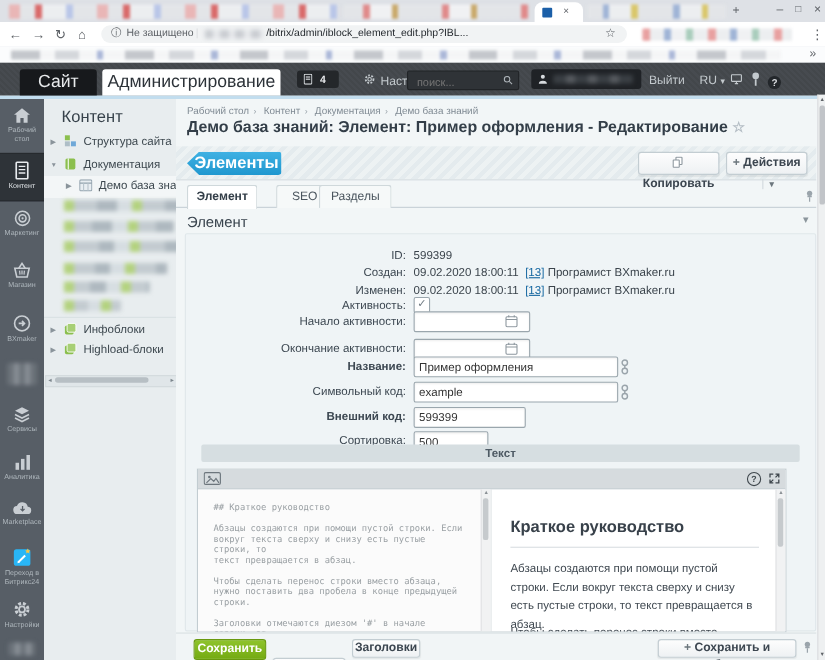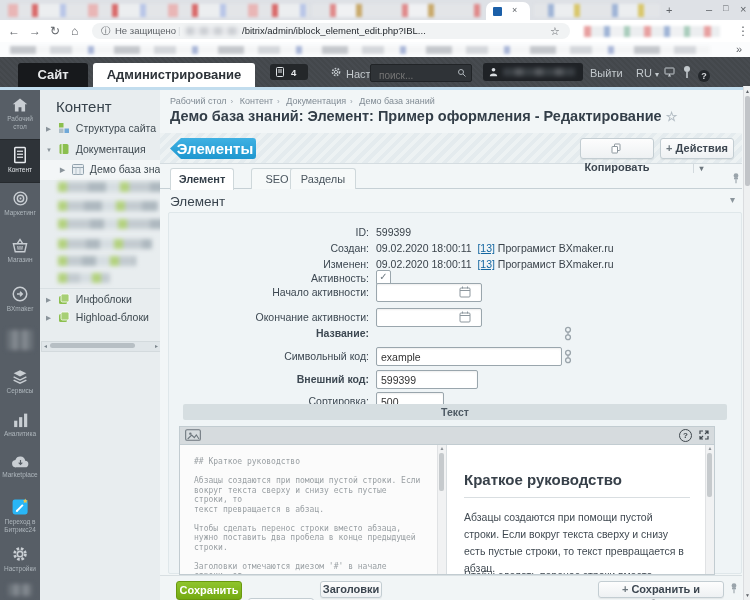"Сайт" .bxtab { font-size: 13px -> 16px; font-weight: bold -> normal }
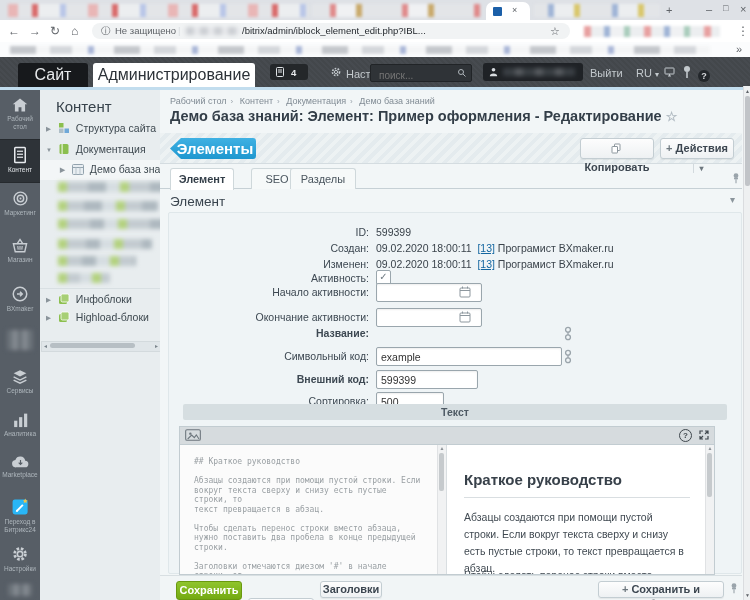"Пример оформления" input.inp { html: none -> <input> }
